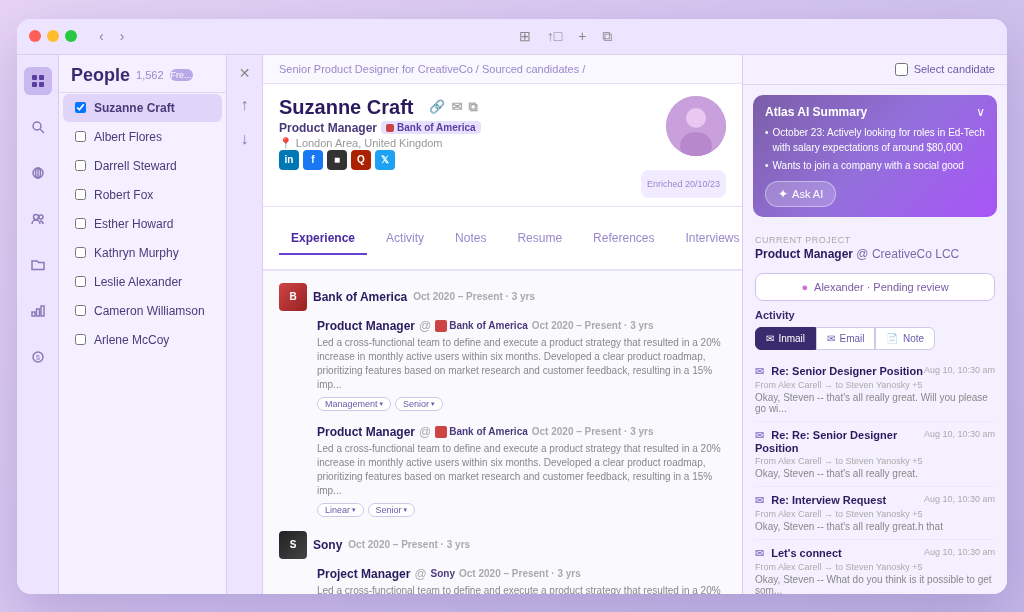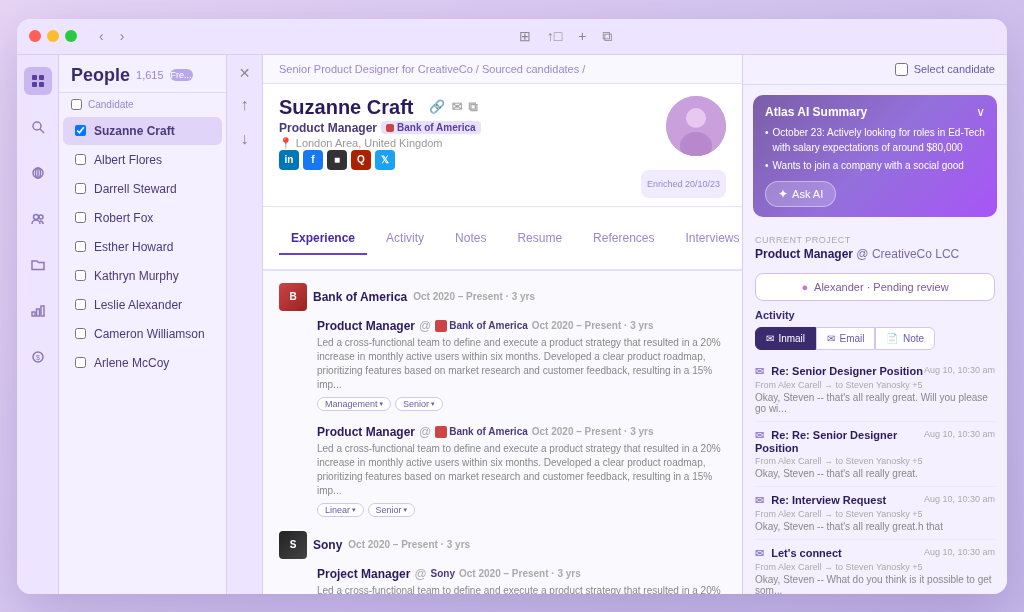"1,615" span.people-count { text: 1,615 -> 1,562 }
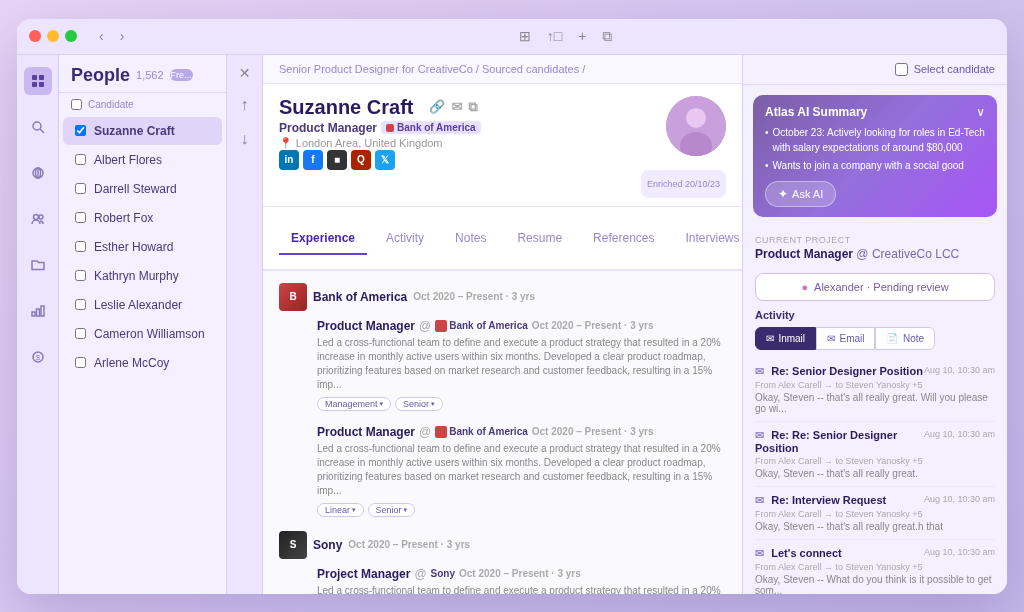"Candidate" div.people-list-header { html: <div> <input> <span>Candidate</span> </div> -> none }
